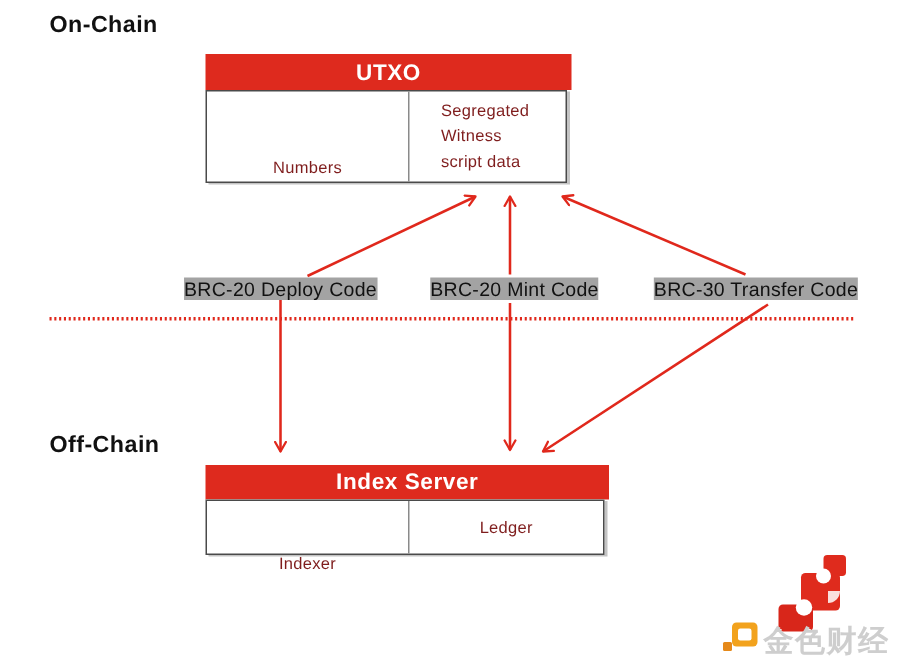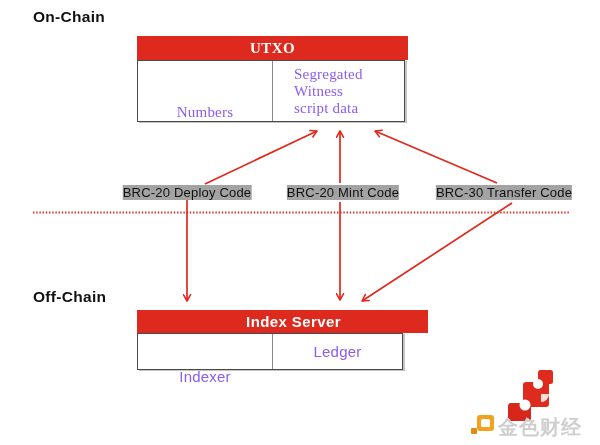"UTXO" #utxo-box { font-family: Liberation Serif, serif -> none; width: 268px -> 241px }
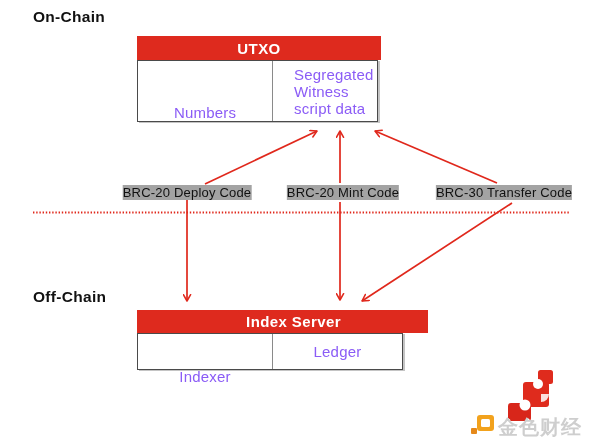"Segregated" .cell { color: #8b5cf6 -> #7f1d1d; font-size: 15px -> 11px }
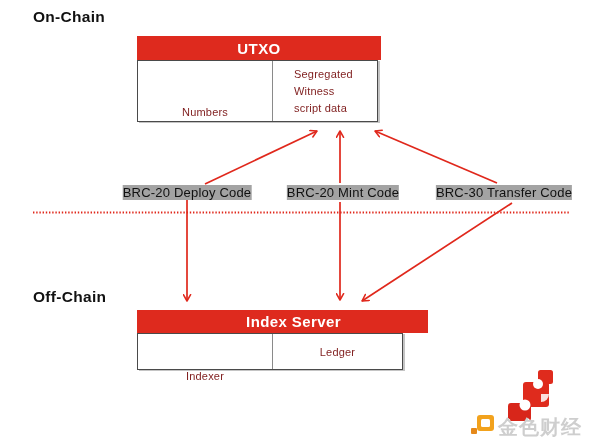"Index Server" #index-box .box-header { padding-left: 22px -> none }
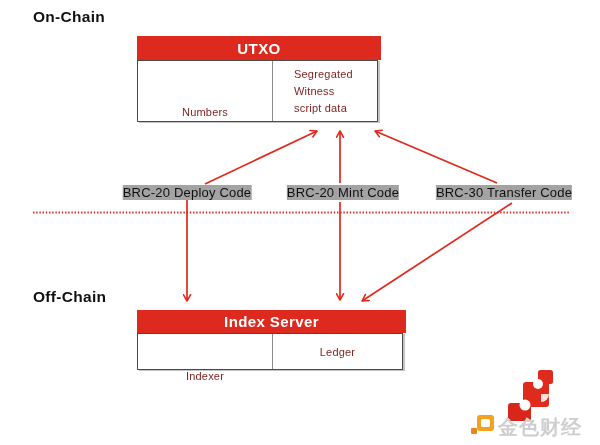"金色财经" #watermark { left: 467px -> 478px }
